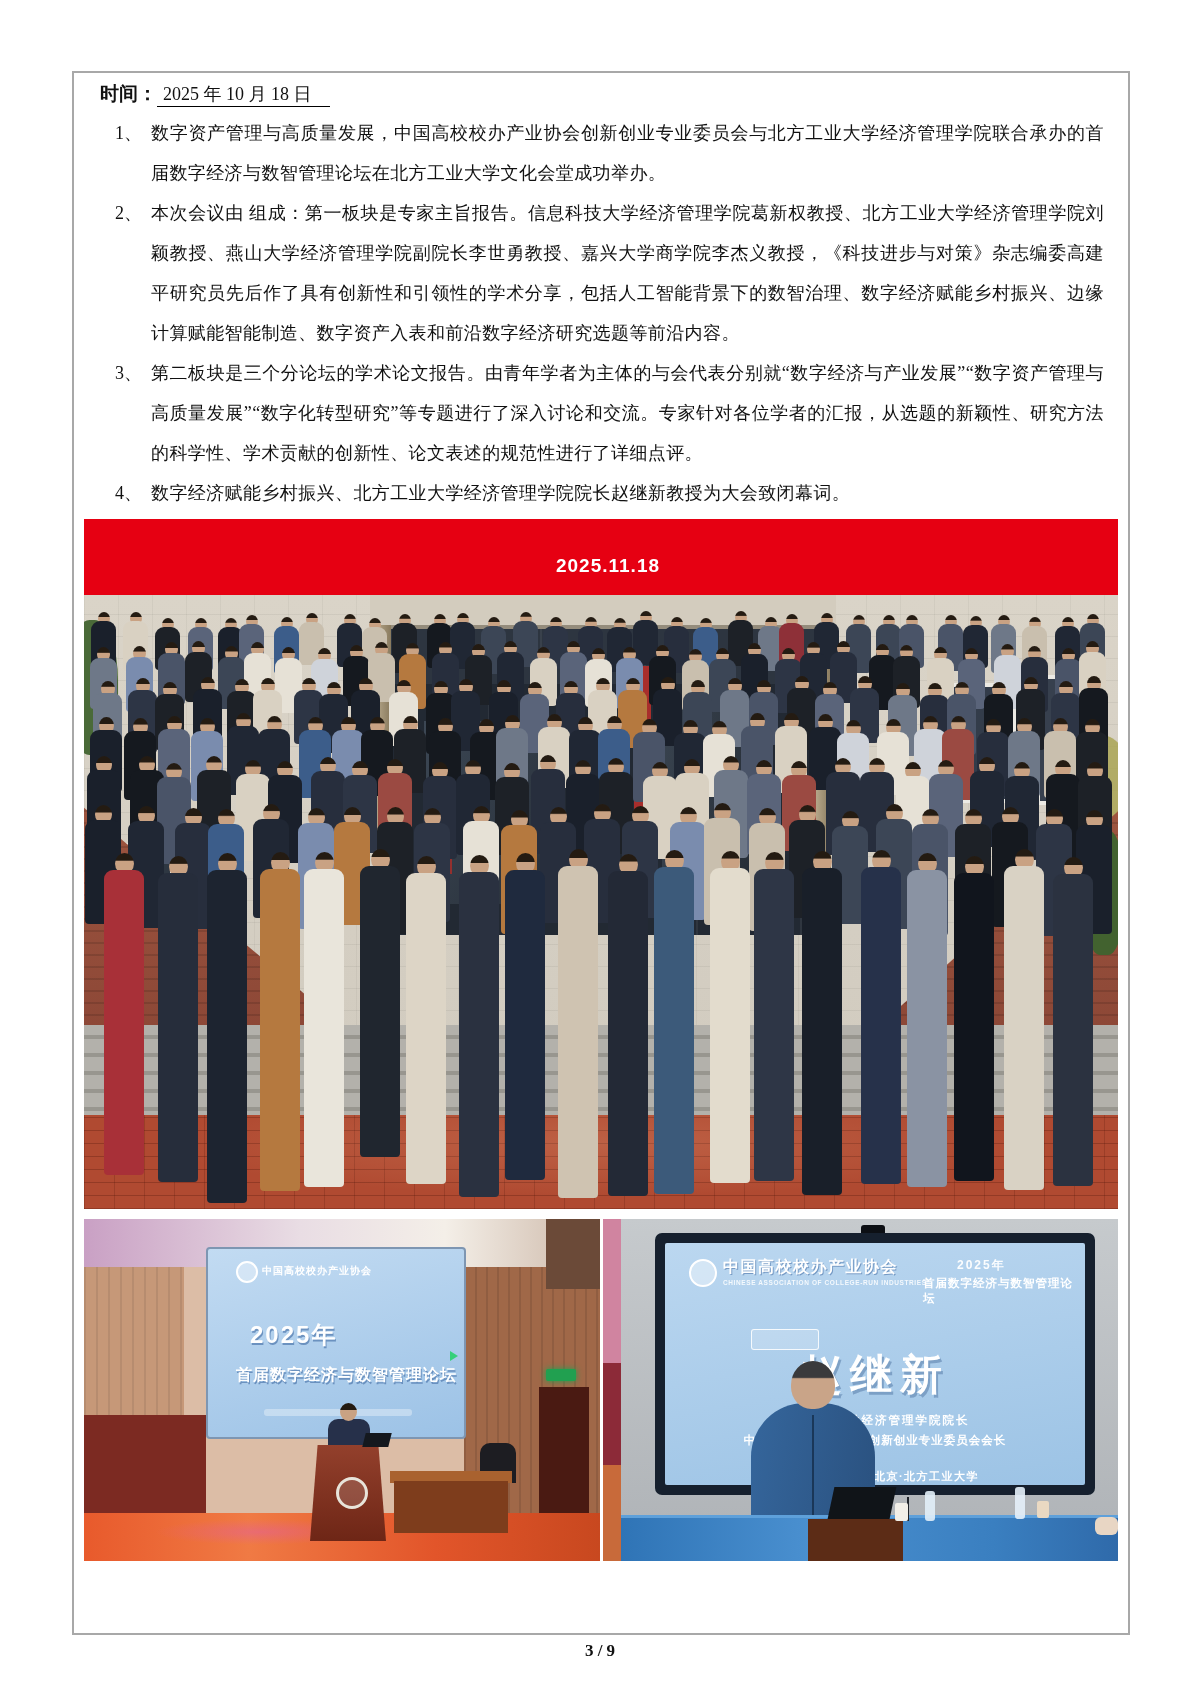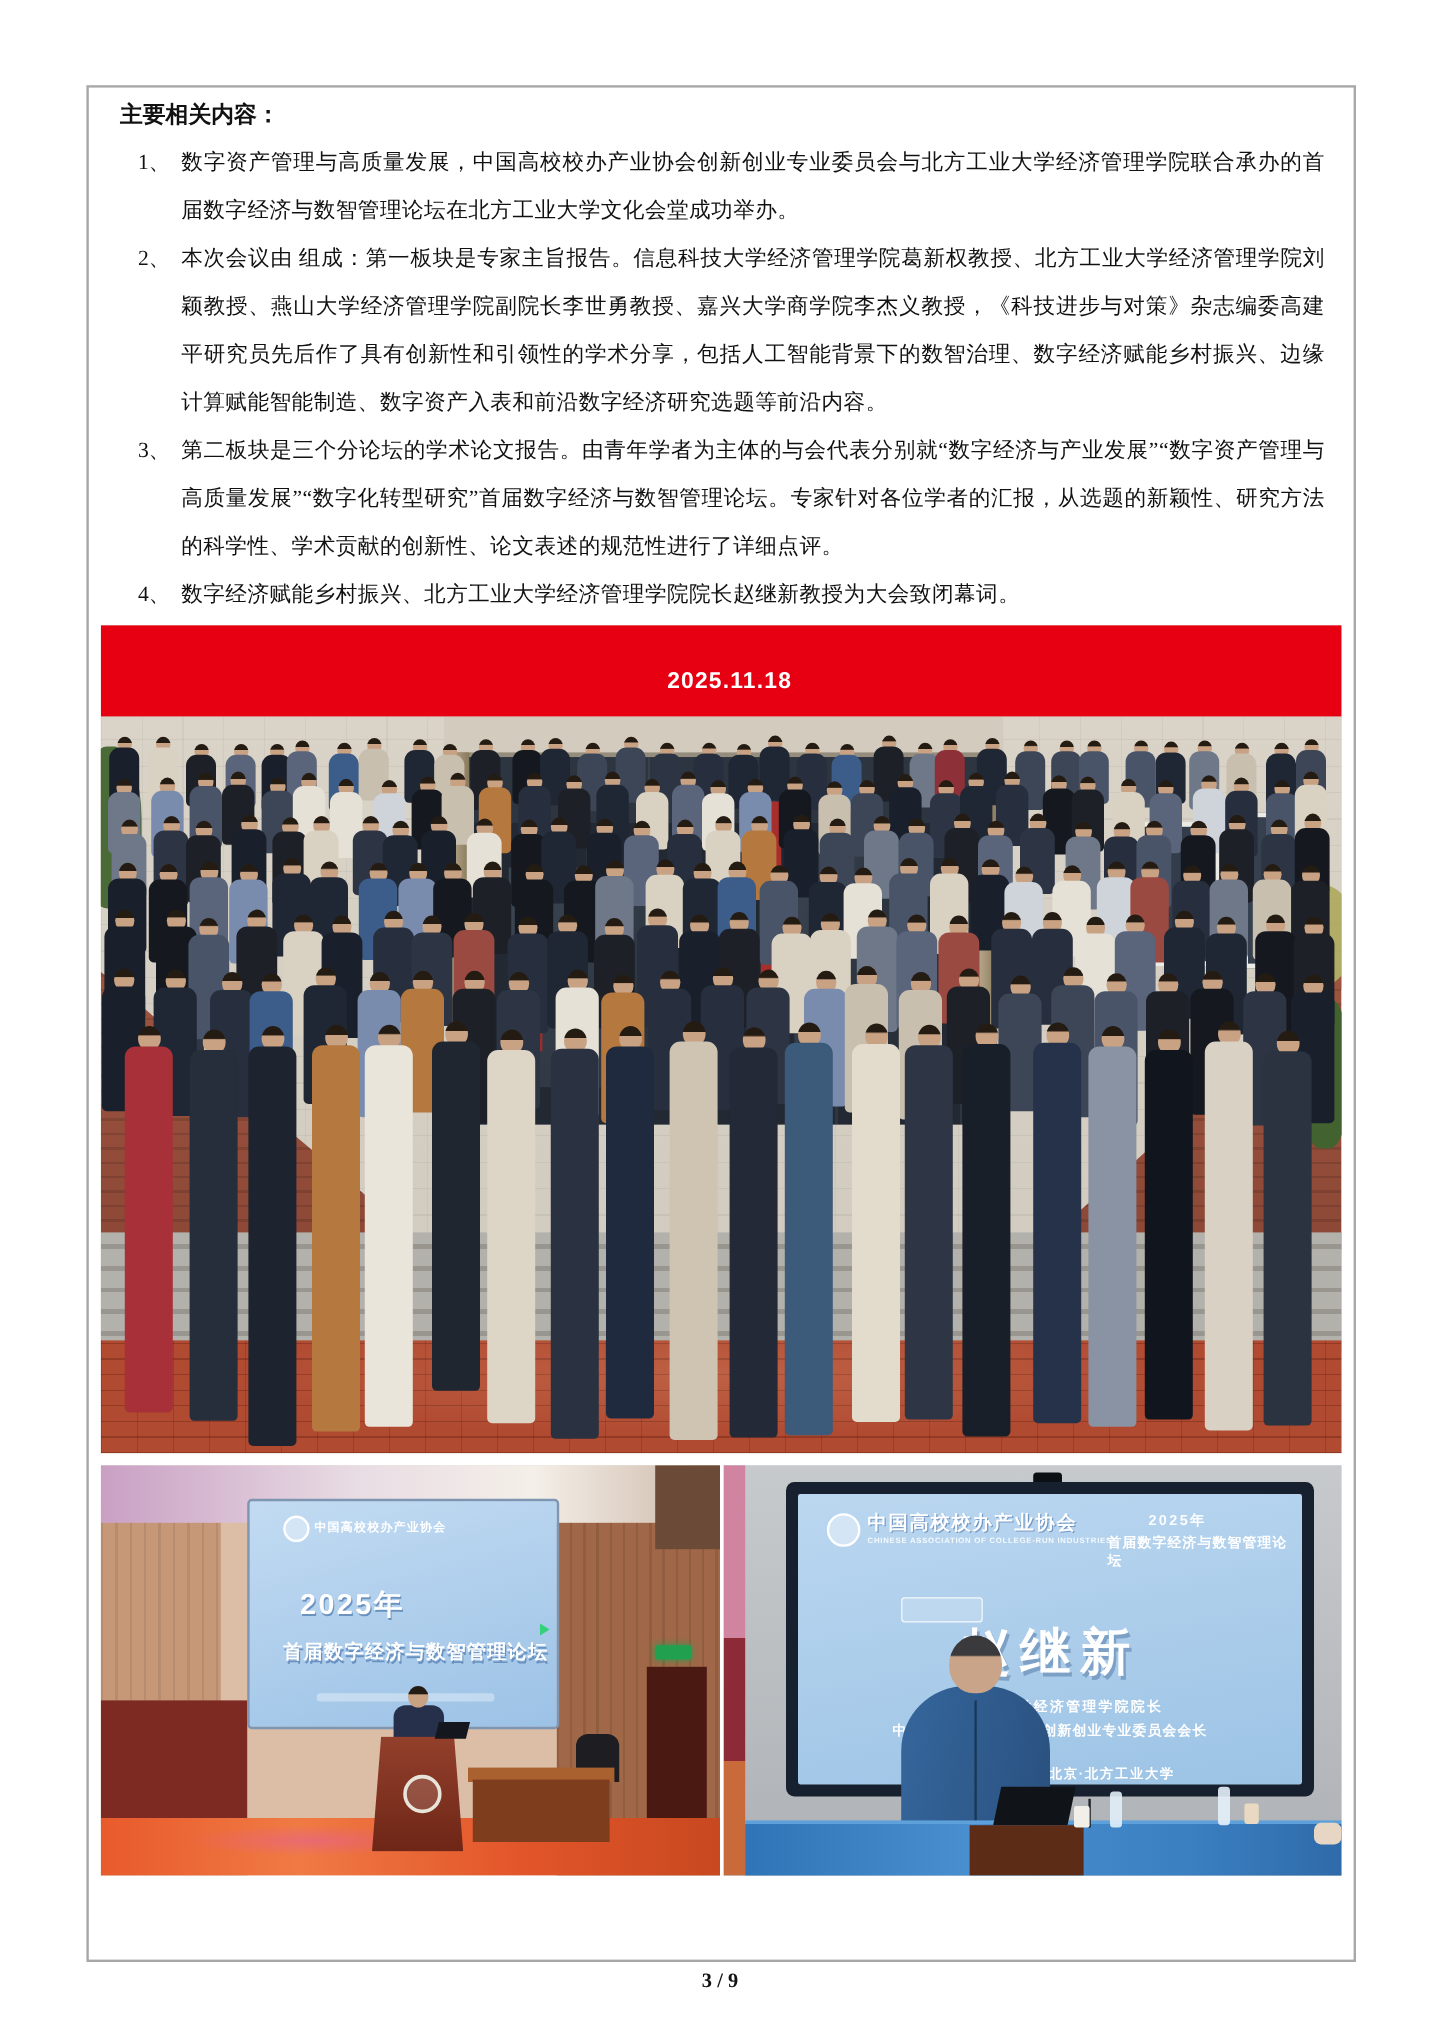"时间： 2025 年 10 月" div.time-line { html: none -> <div> <span>时间：</span><span>2025 年 10 月 18 日</span> </div> }
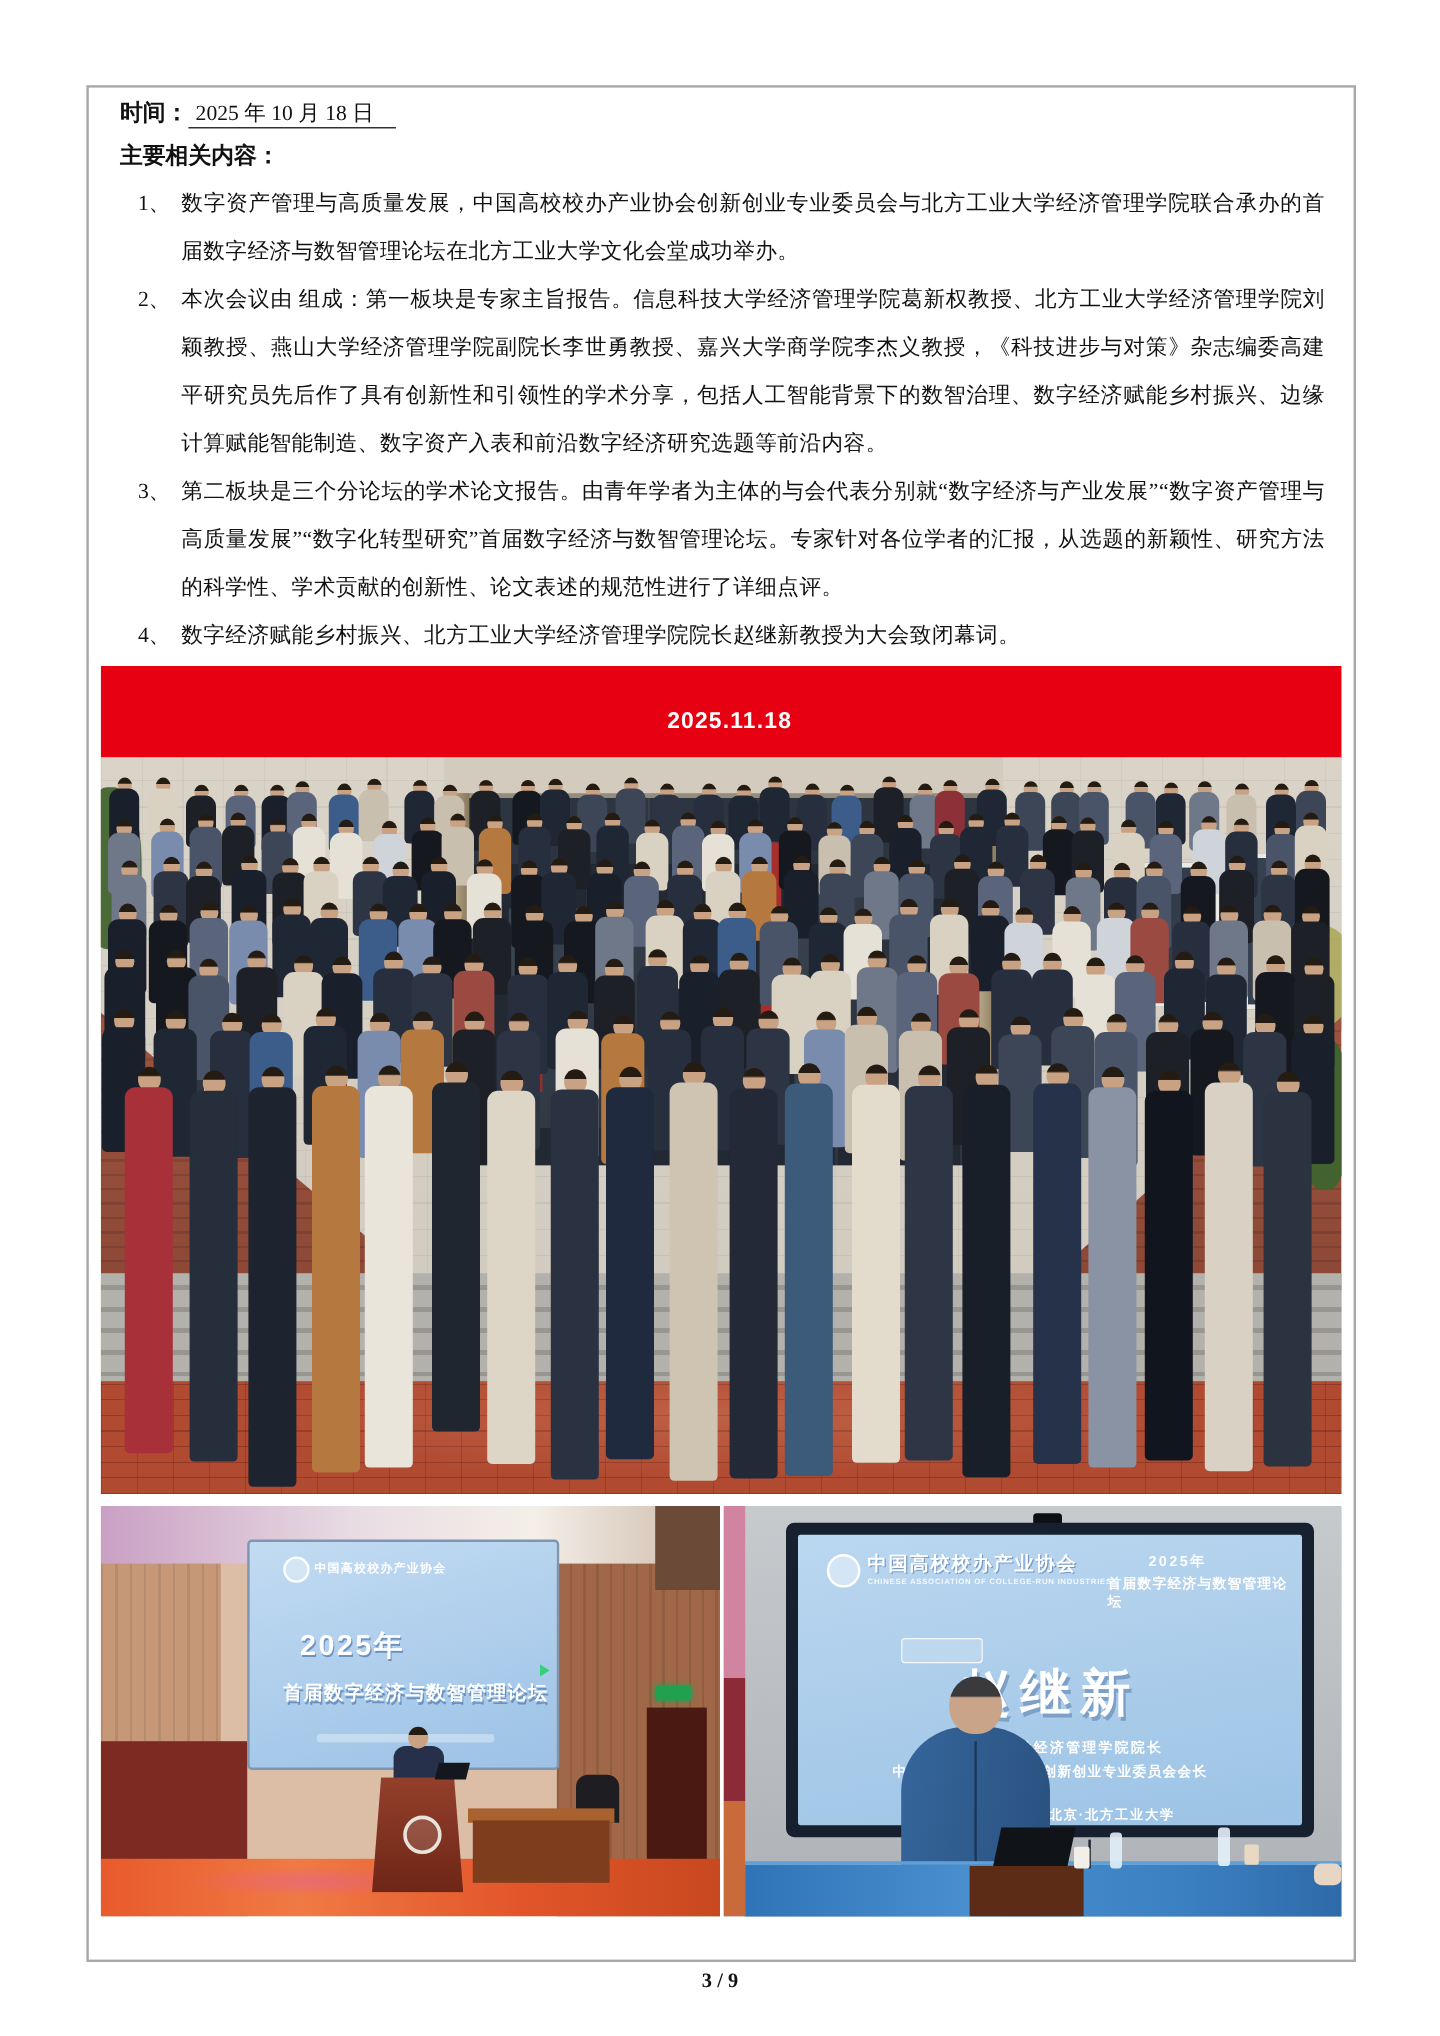"主要相关内容：" div.content-heading { html: <div>主要相关内容：</div> -> none }
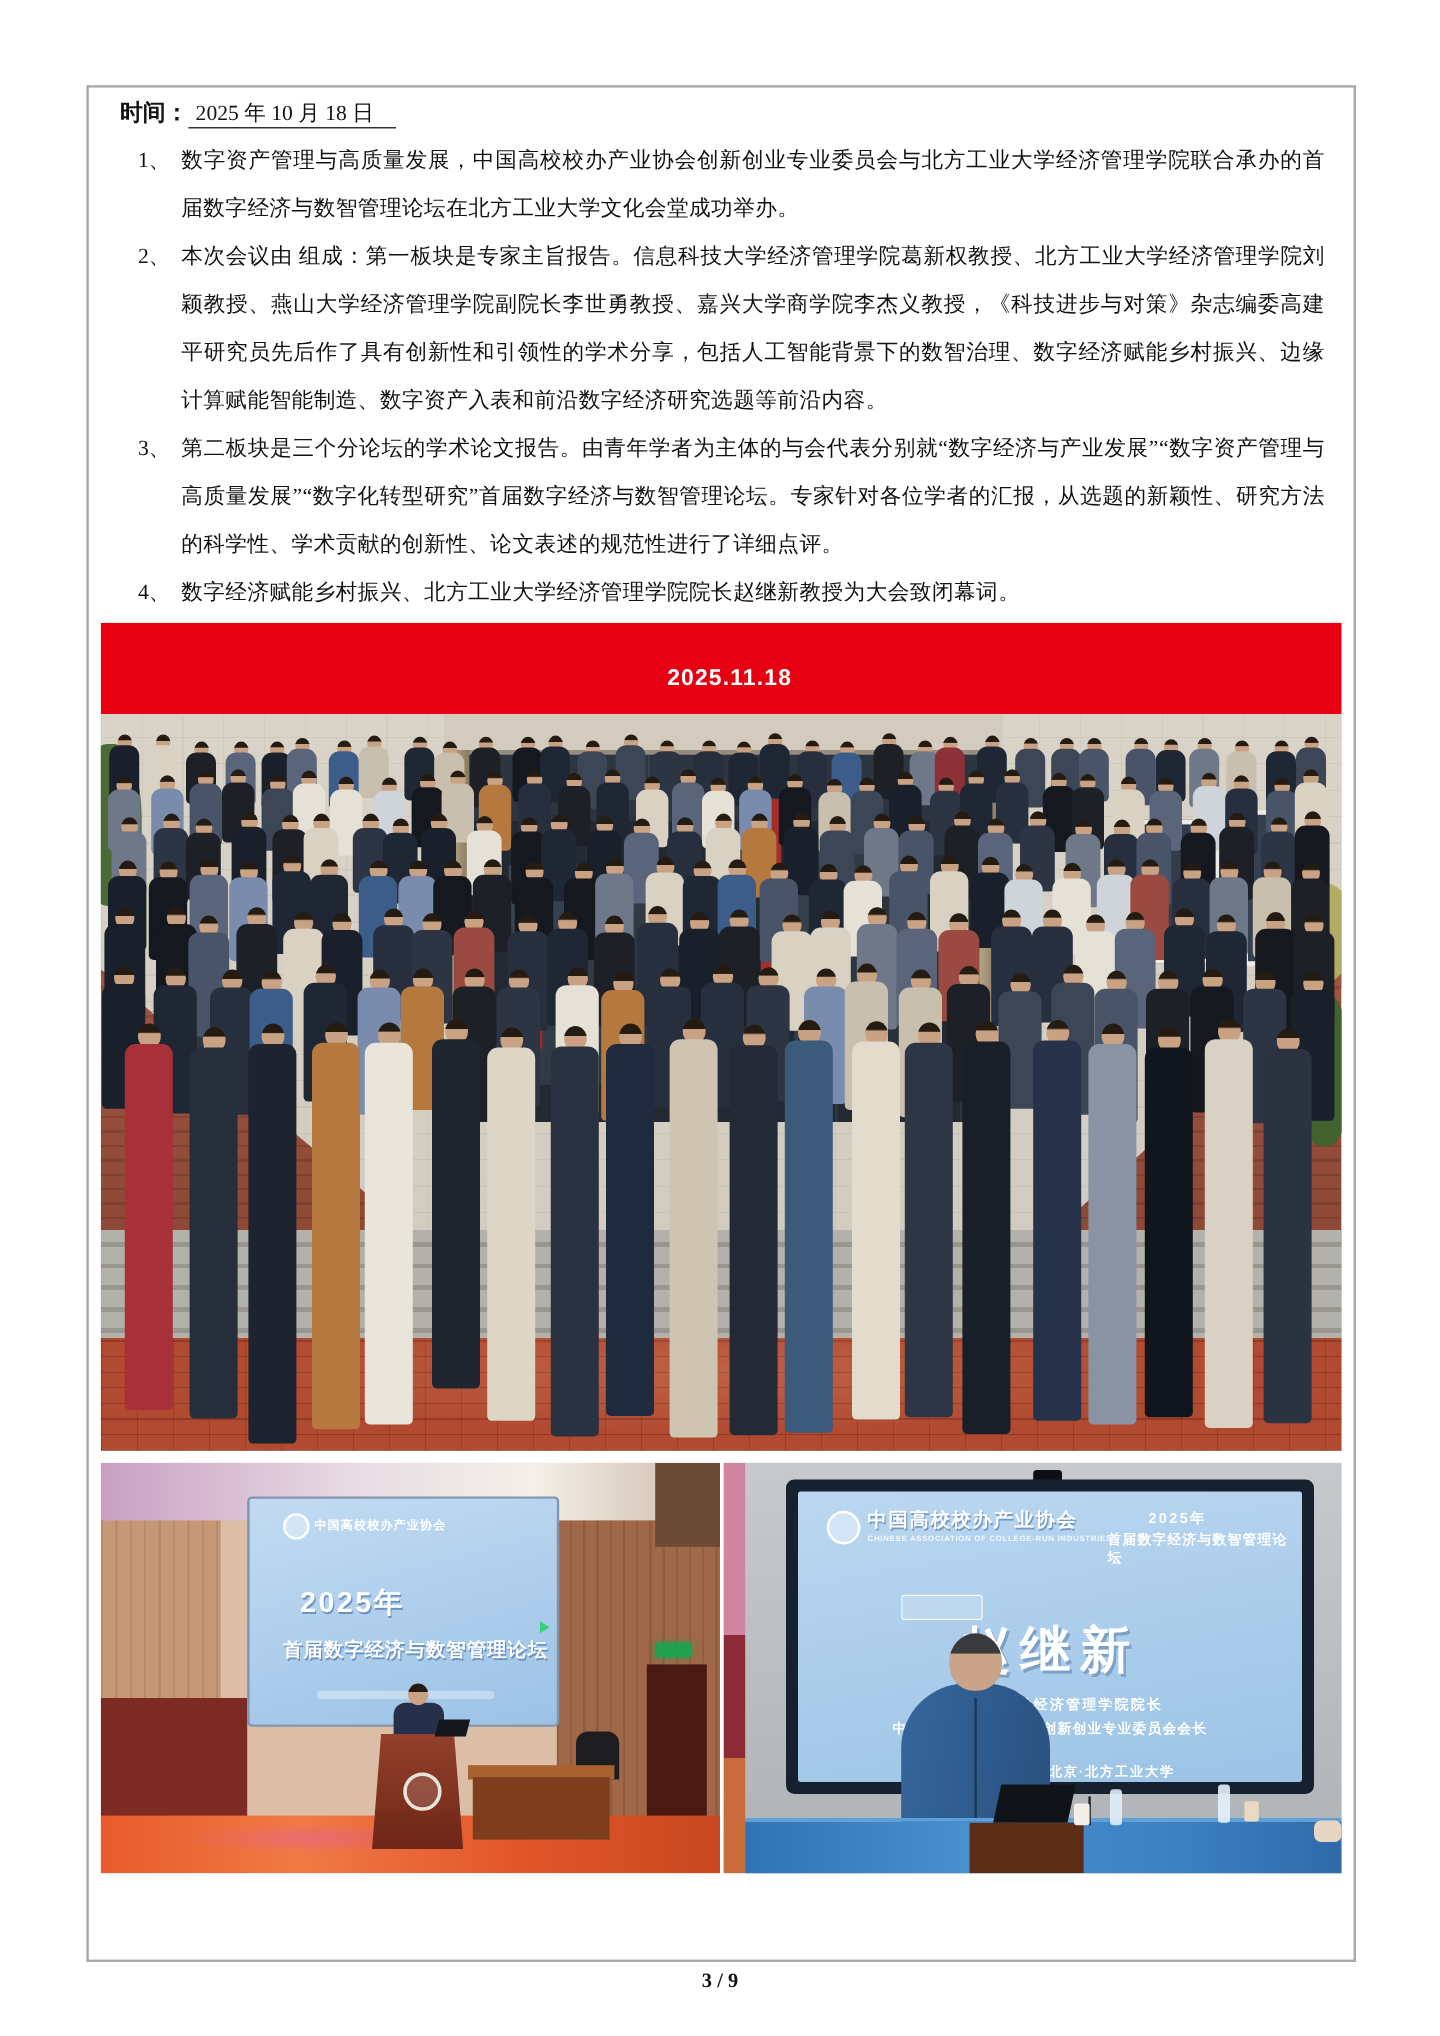"第二板块是三个分论坛的学术论文报告。由青年学者为主体的与会代表分别就“数字经济与" div.item-text { text: 首届数字经济与数智管理论坛 -> 等专题进行了深入讨论和交流 }
